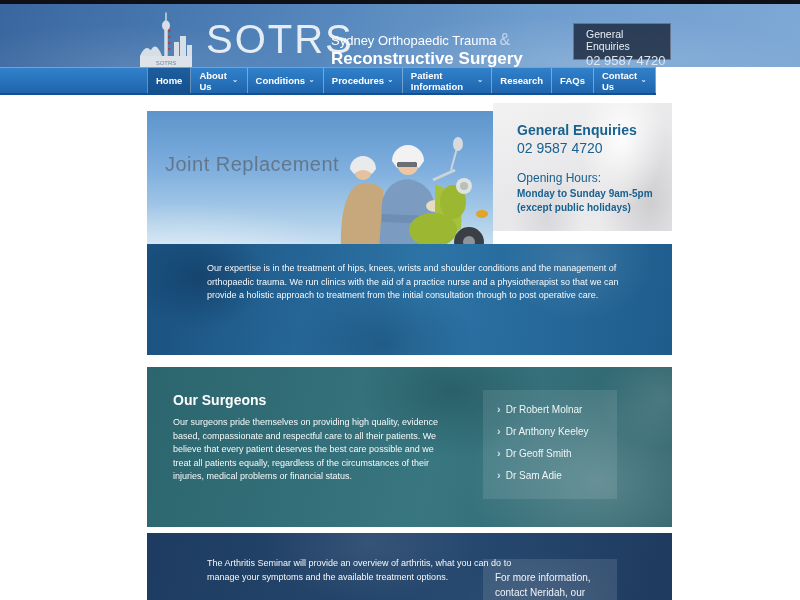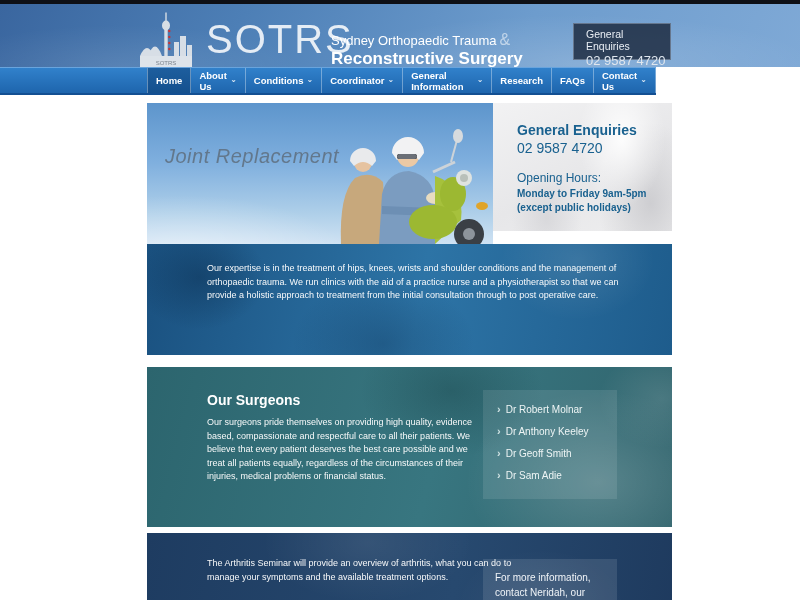"Coordinator" span { text: Coordinator -> Procedures }
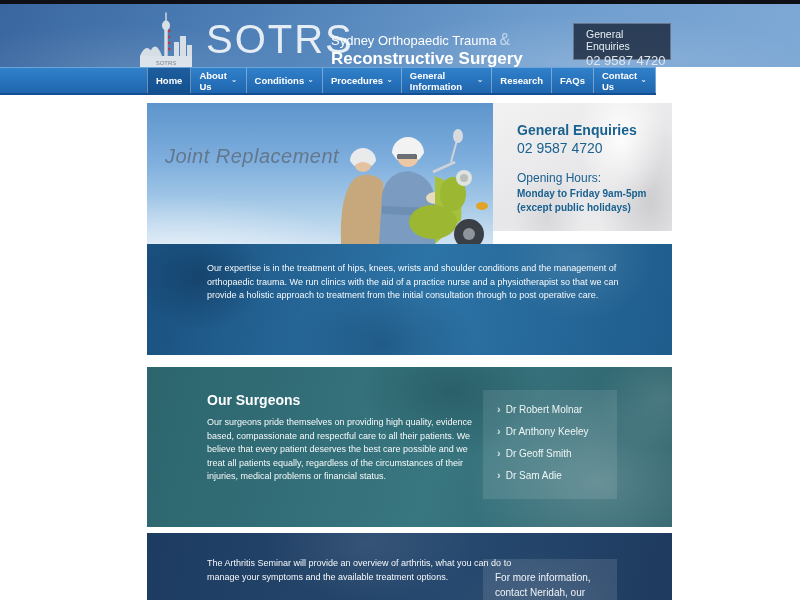"General Information" span { text: General -> Patient }
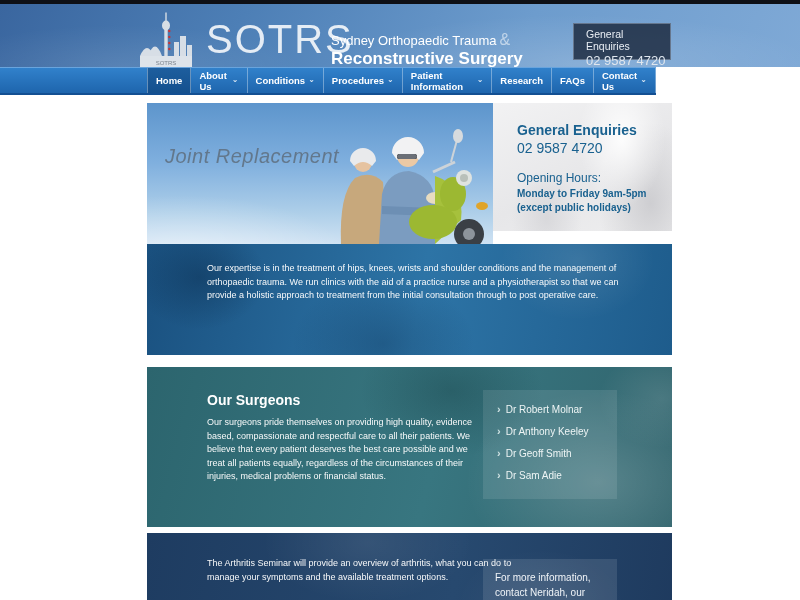"Joint Replacement" .hero-photo { font-style: italic -> none; top: 0 -> 8px }
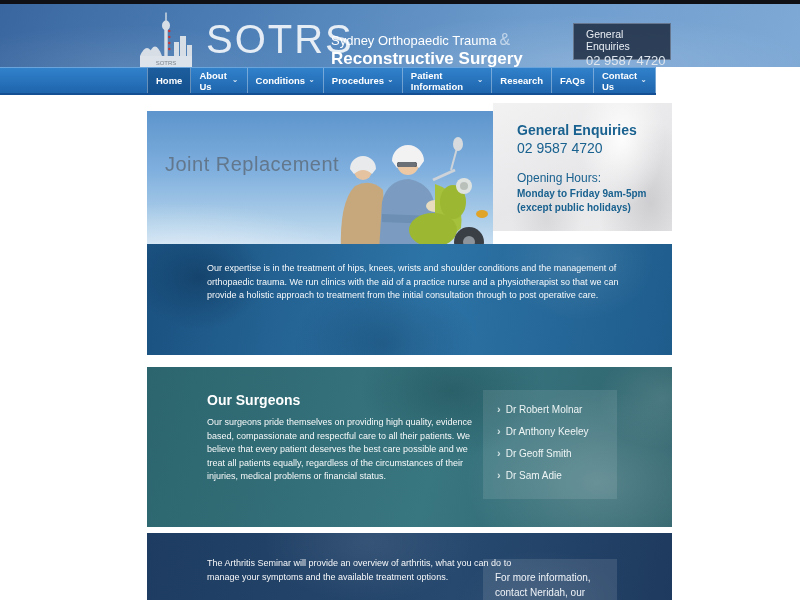"Monday to Friday 9am-5pm" div.panel-hours-line { text: Friday -> Sunday }
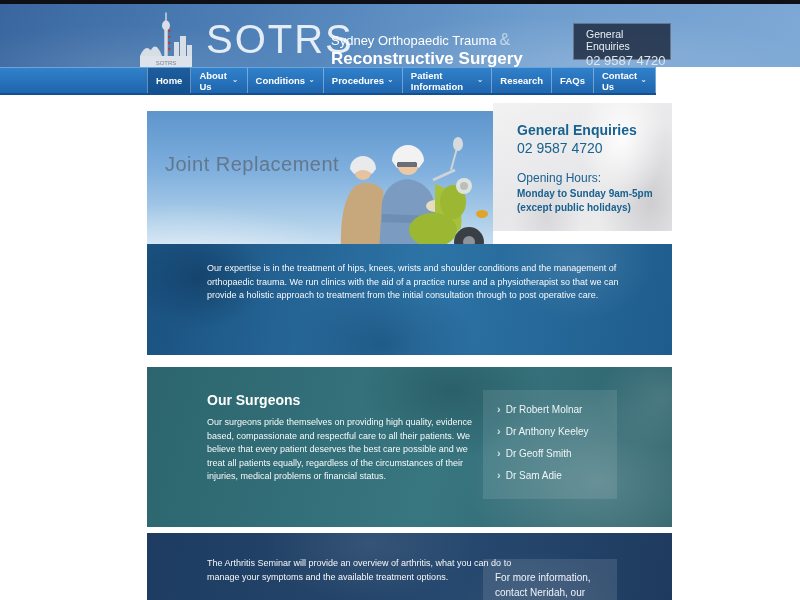"Our Surgeons" .surgeons { padding: 25px 0 0 60px -> 25px 0 0 26px }
